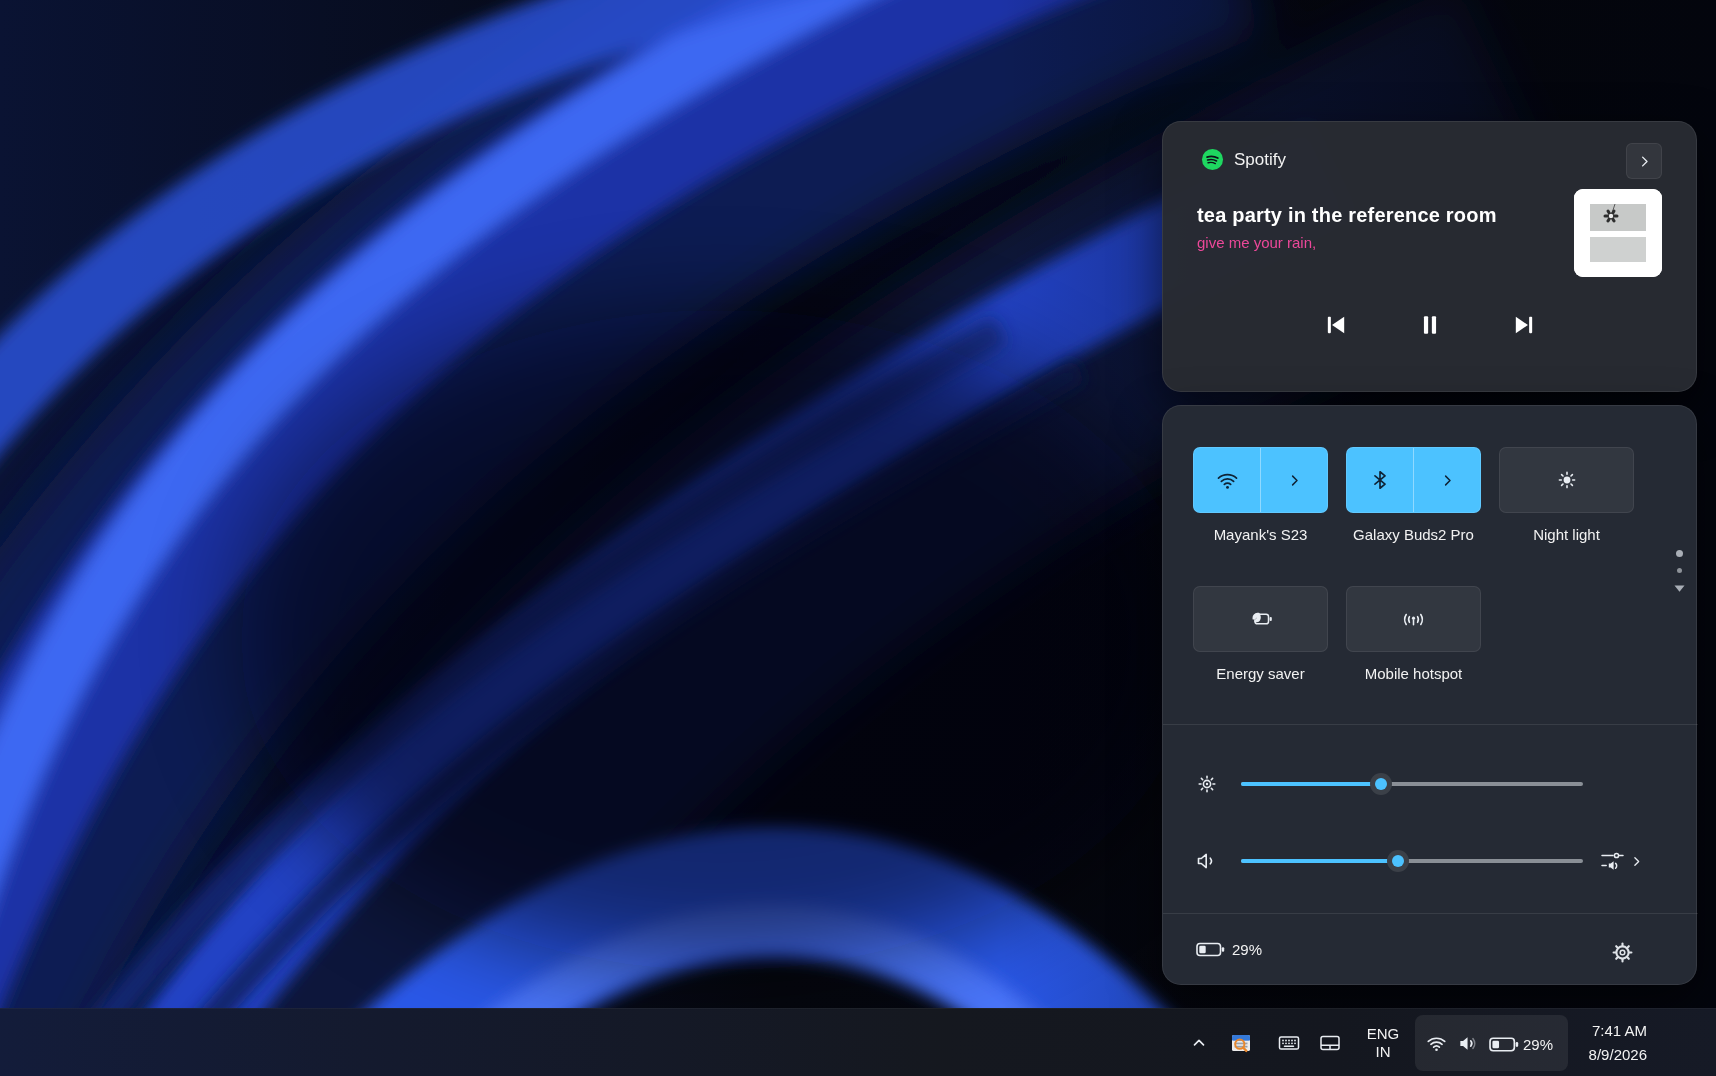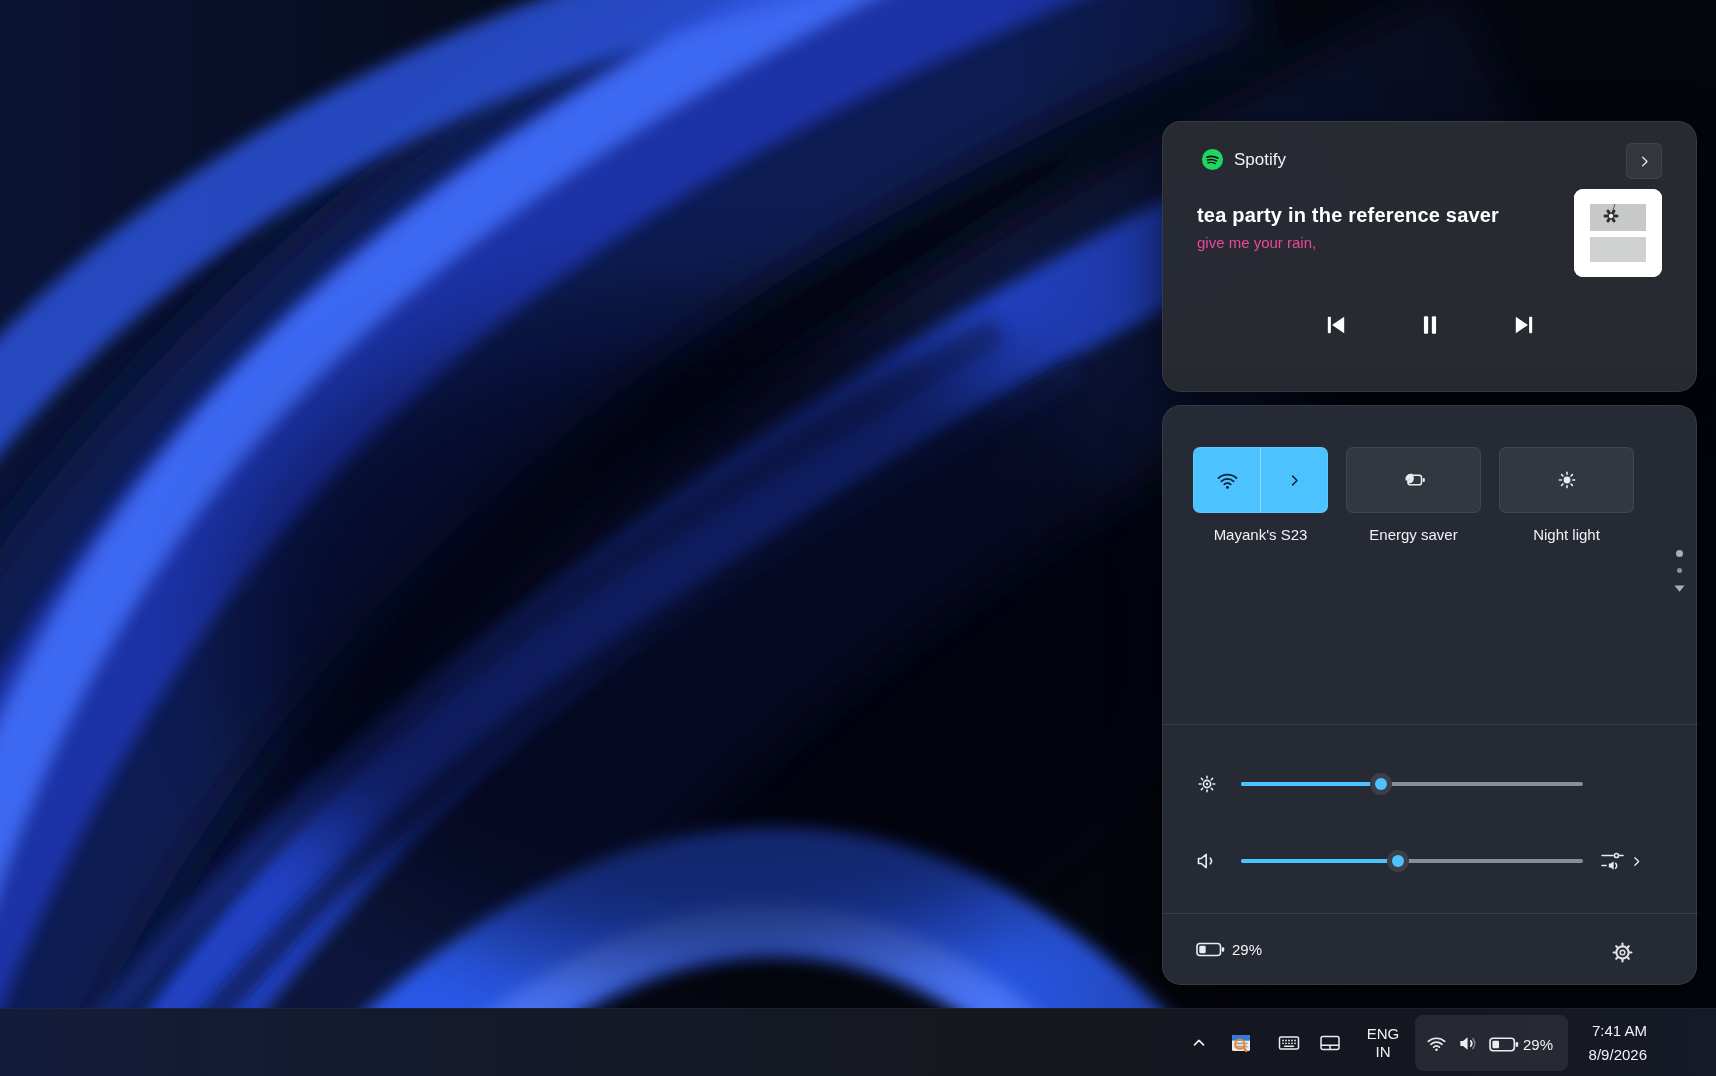"tea party in the reference" div.media-title { text: saver -> room }
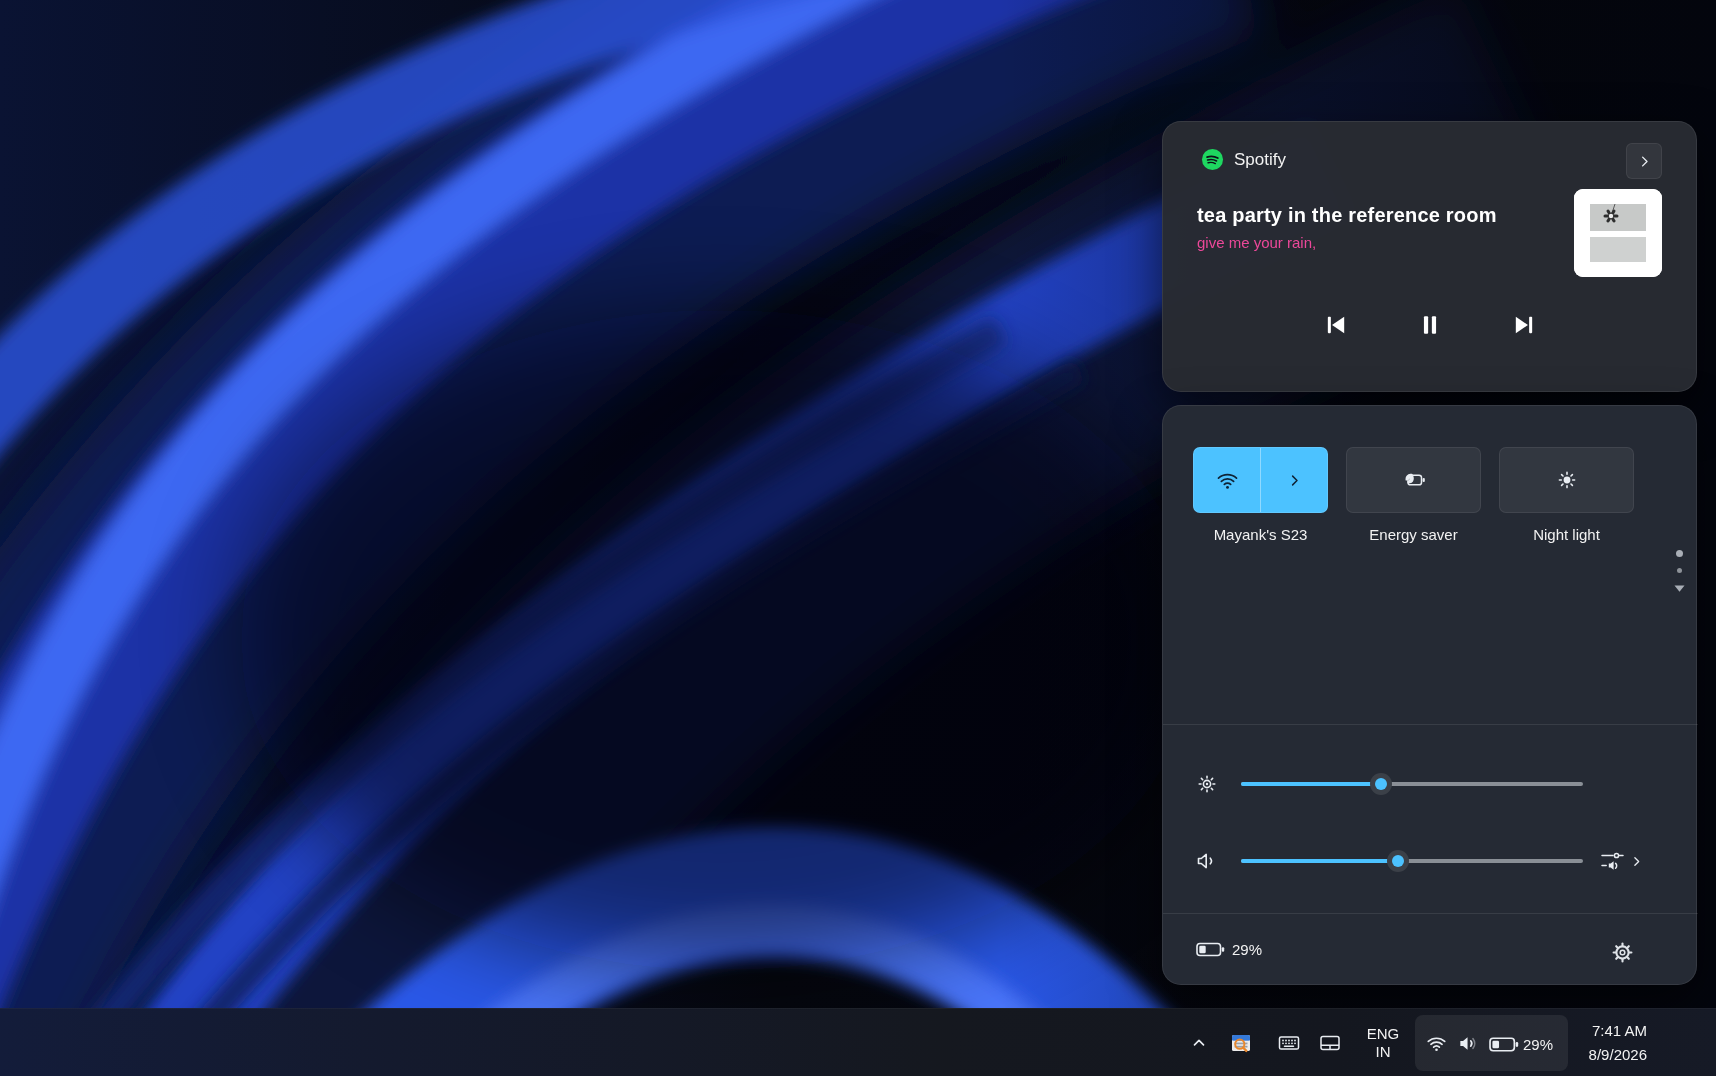"Galaxy Buds2 Pro" div.tile-cell { html: none -> <div> <div> <div> <svg> <path></path> </svg> </div> <div></div> <div> <svg> <path></path> </svg> </div> </div> <div>Galaxy Buds2 Pro</div> </div> }
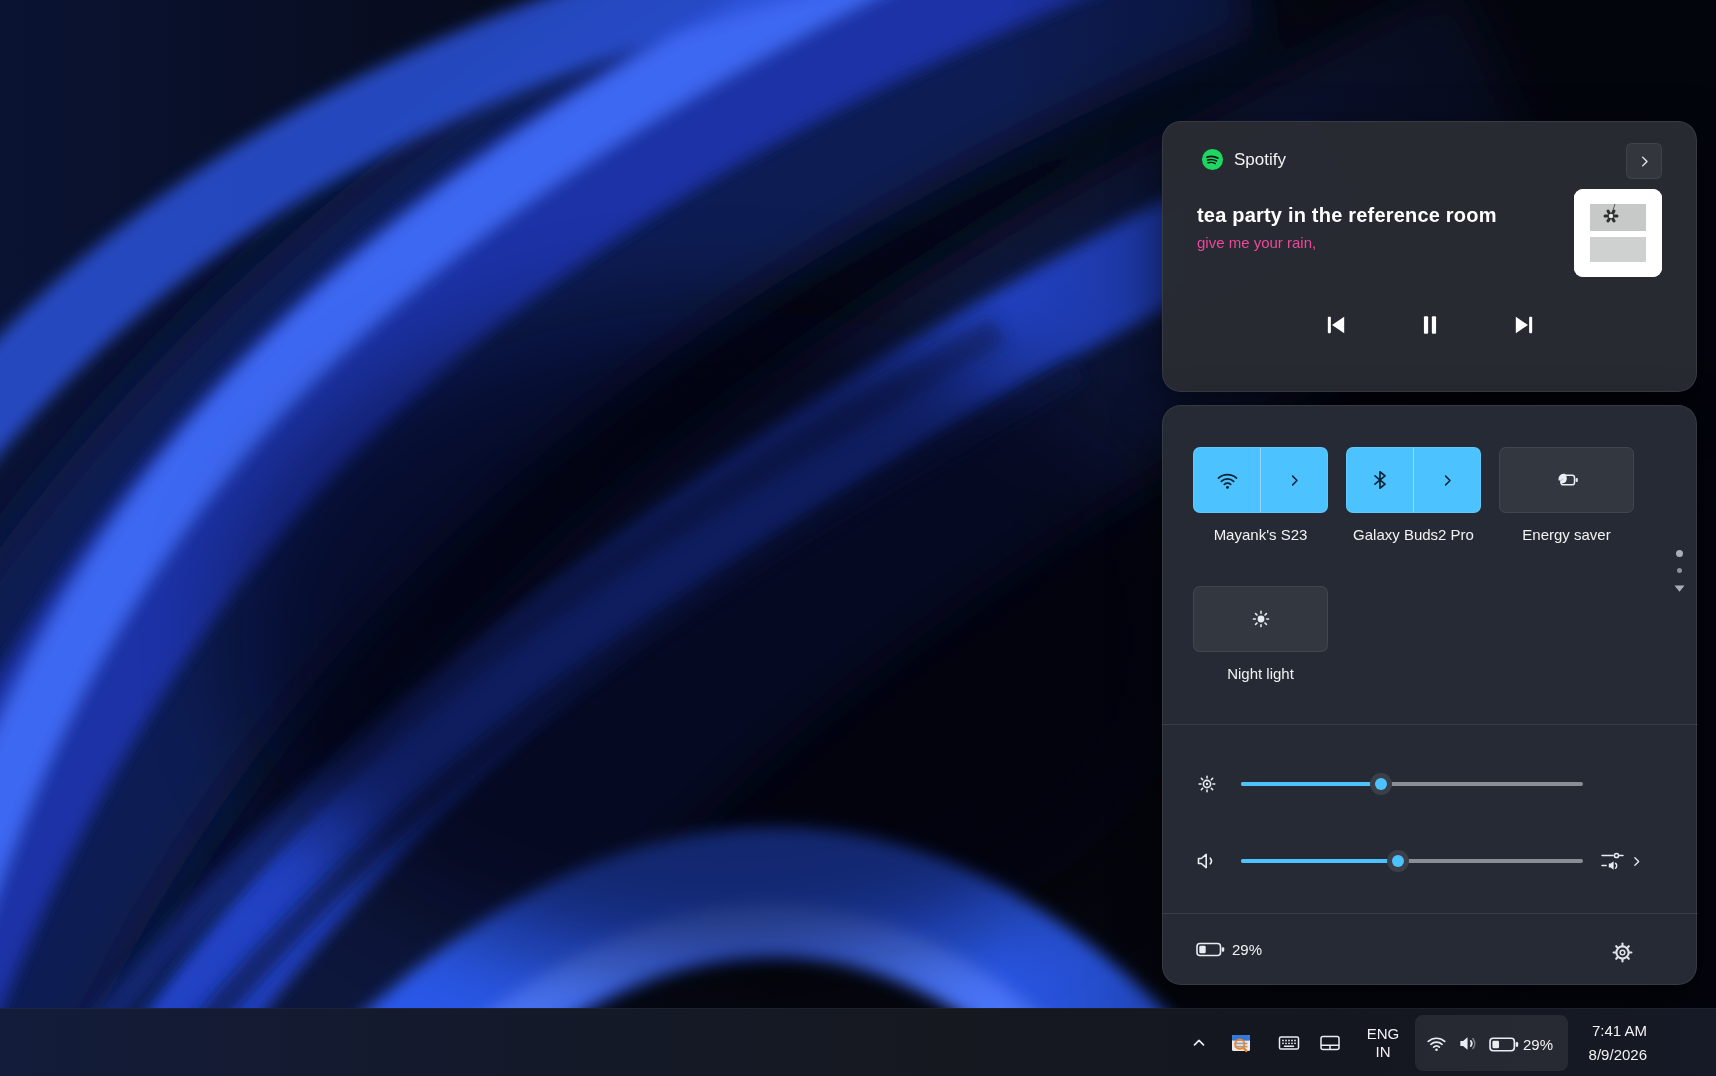"Energy saver" div.tile-cell { order: before "Night light" -> after "Night light" }
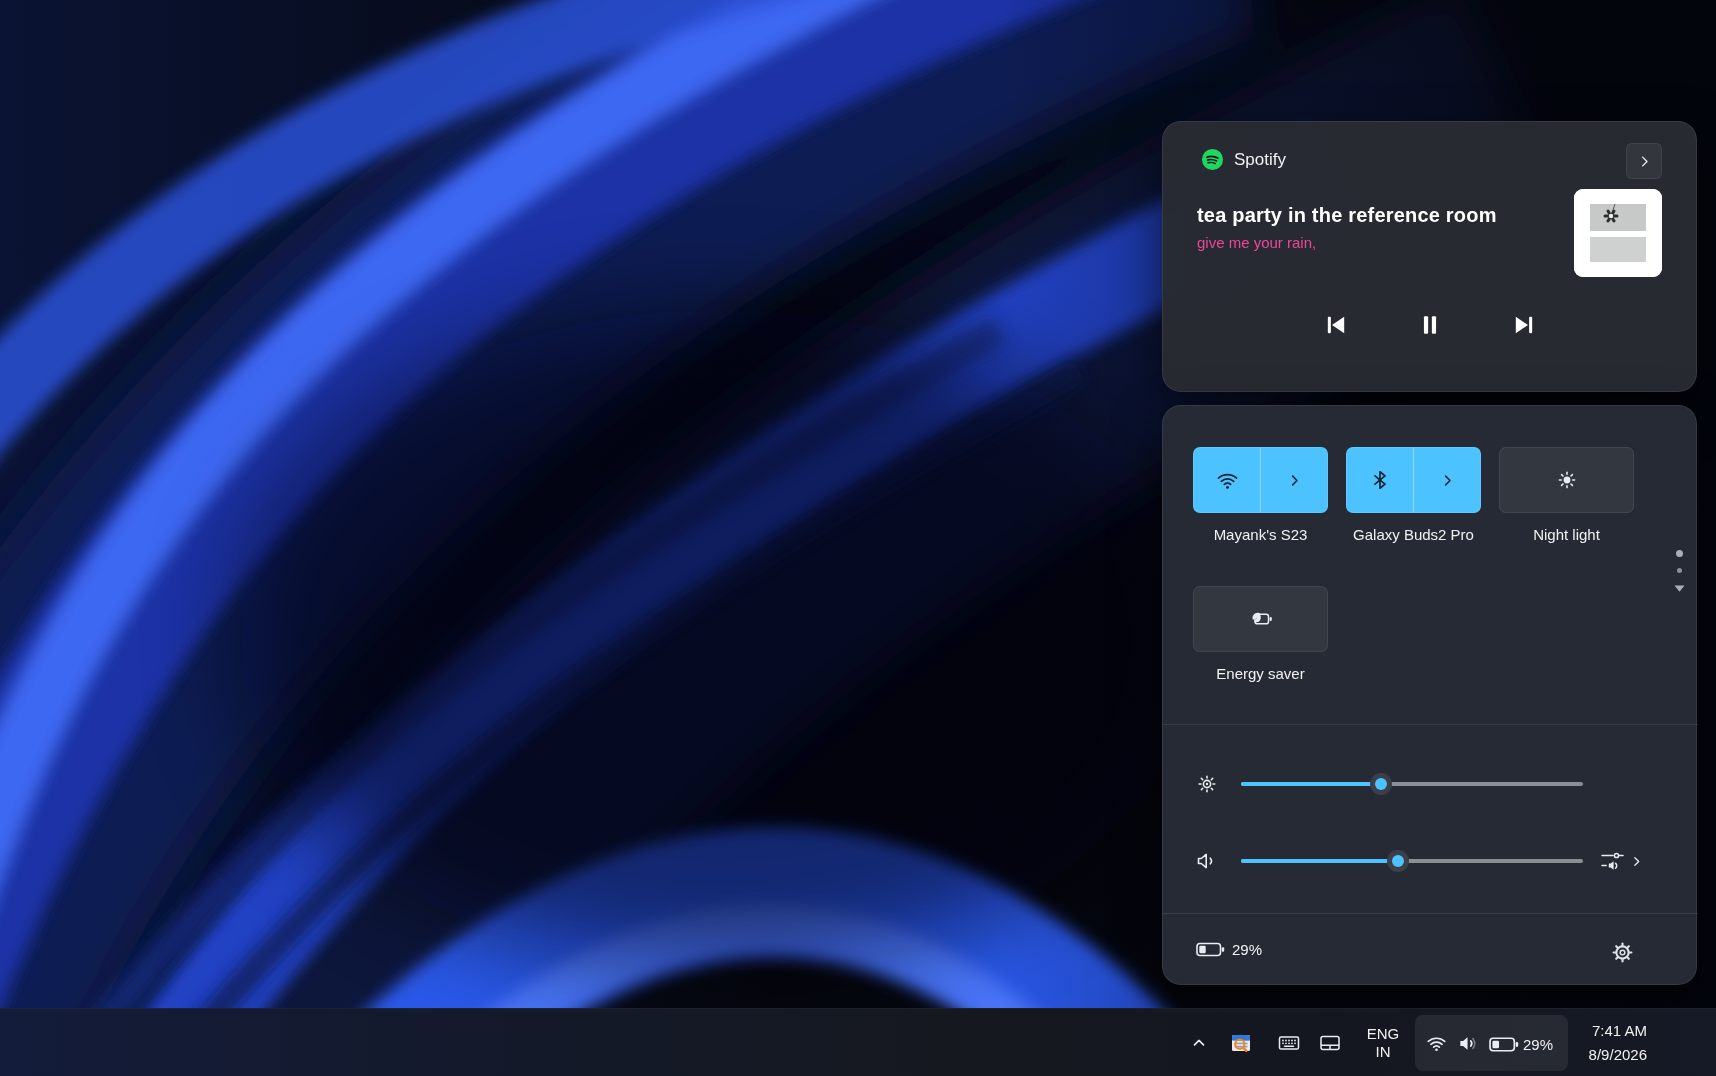"Mobile hotspot" div.tile-cell { html: none -> <div> <button> <svg> <path></path> <path></path> <path></path> <path></path> <circle></circle> <path></path> </svg> </button> <div>Mobile hotspot</div> </div> }
